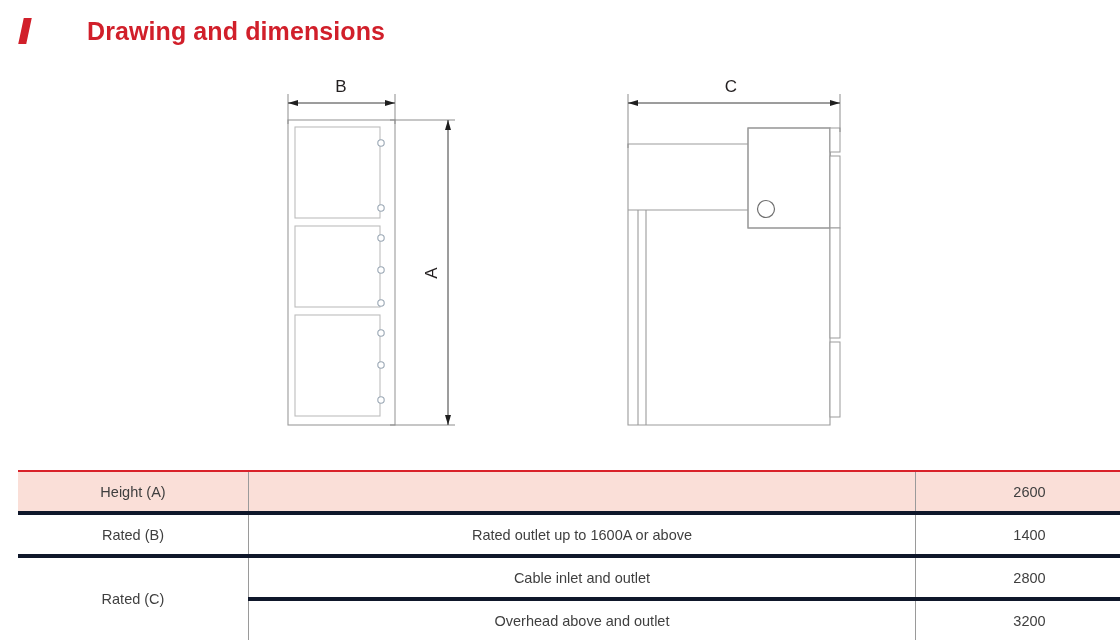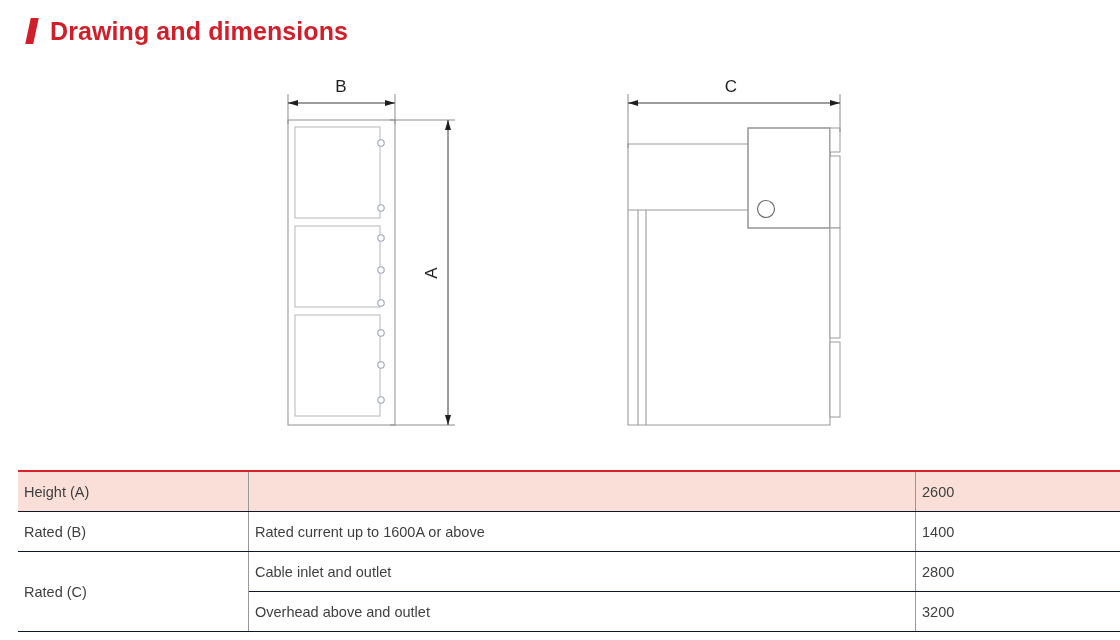"Drawing and dimensions" .page-header { gap: none -> 44px; padding-left: 28px -> 21px }
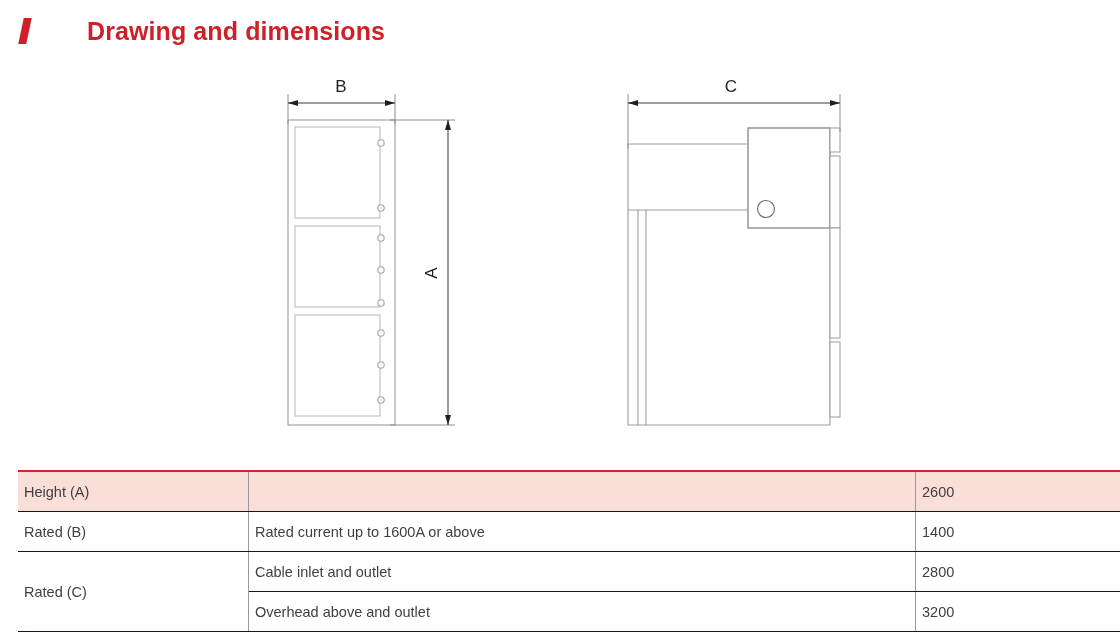"Height (A)" table.dim-table td { border-bottom: 1px solid #0f172a -> 4px solid #0f172a; text-align: left -> center }
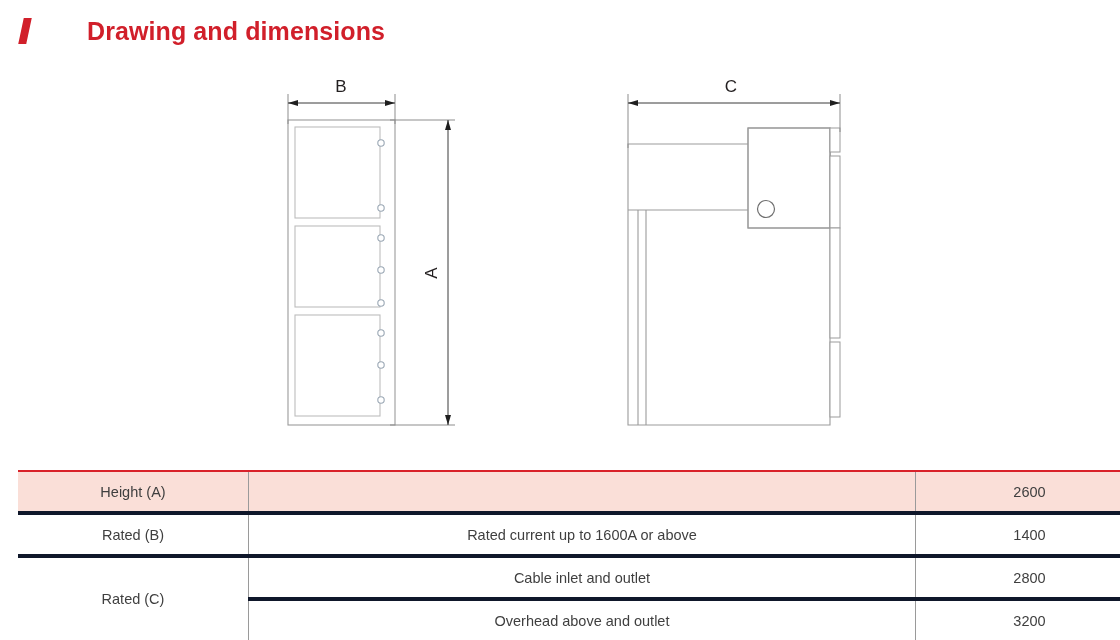"Rated current up to 1600A" td.col-b { text: current -> outlet }
